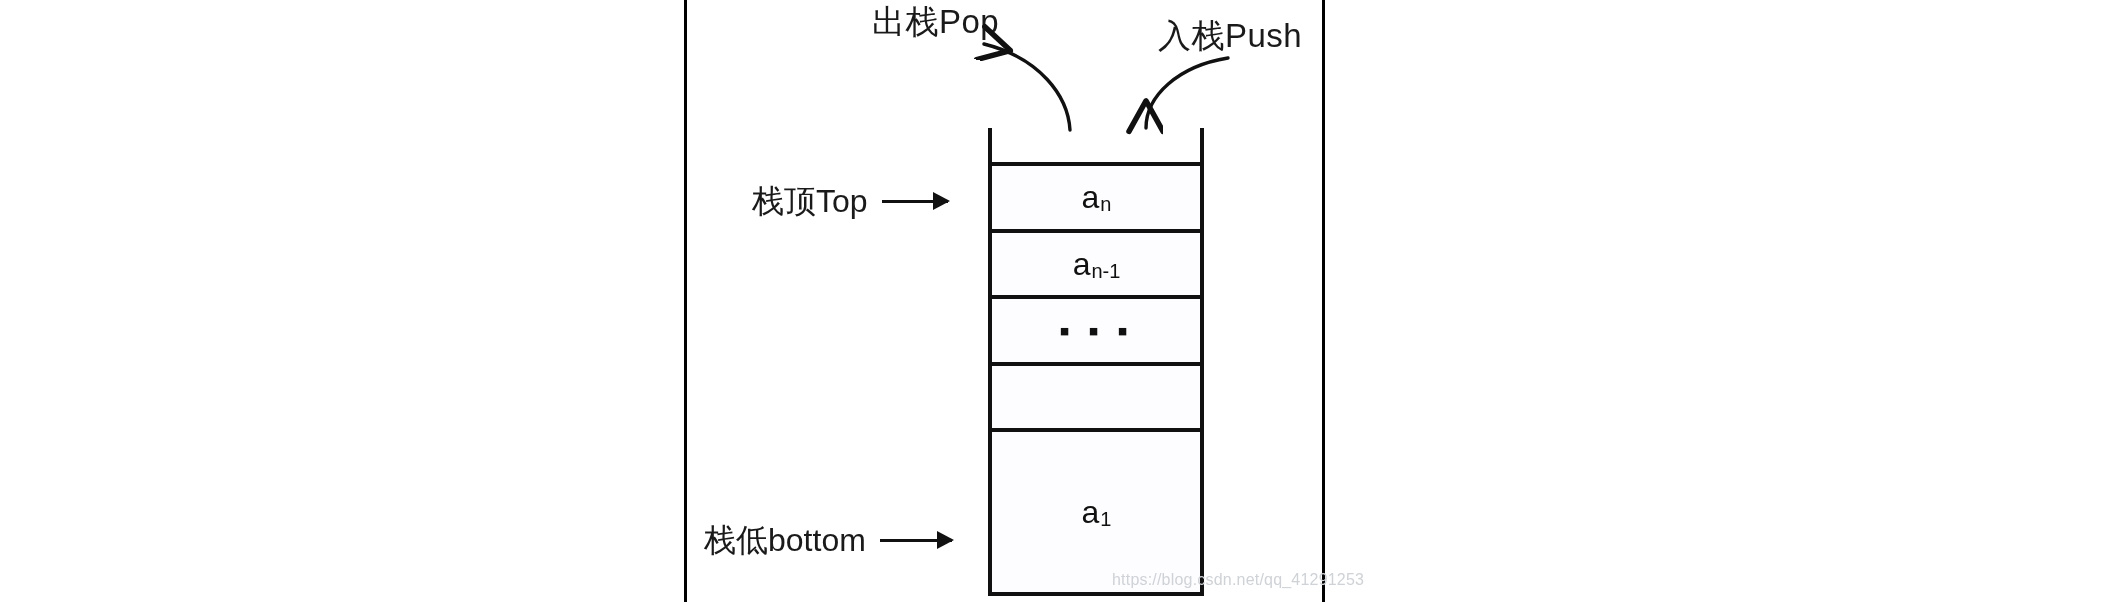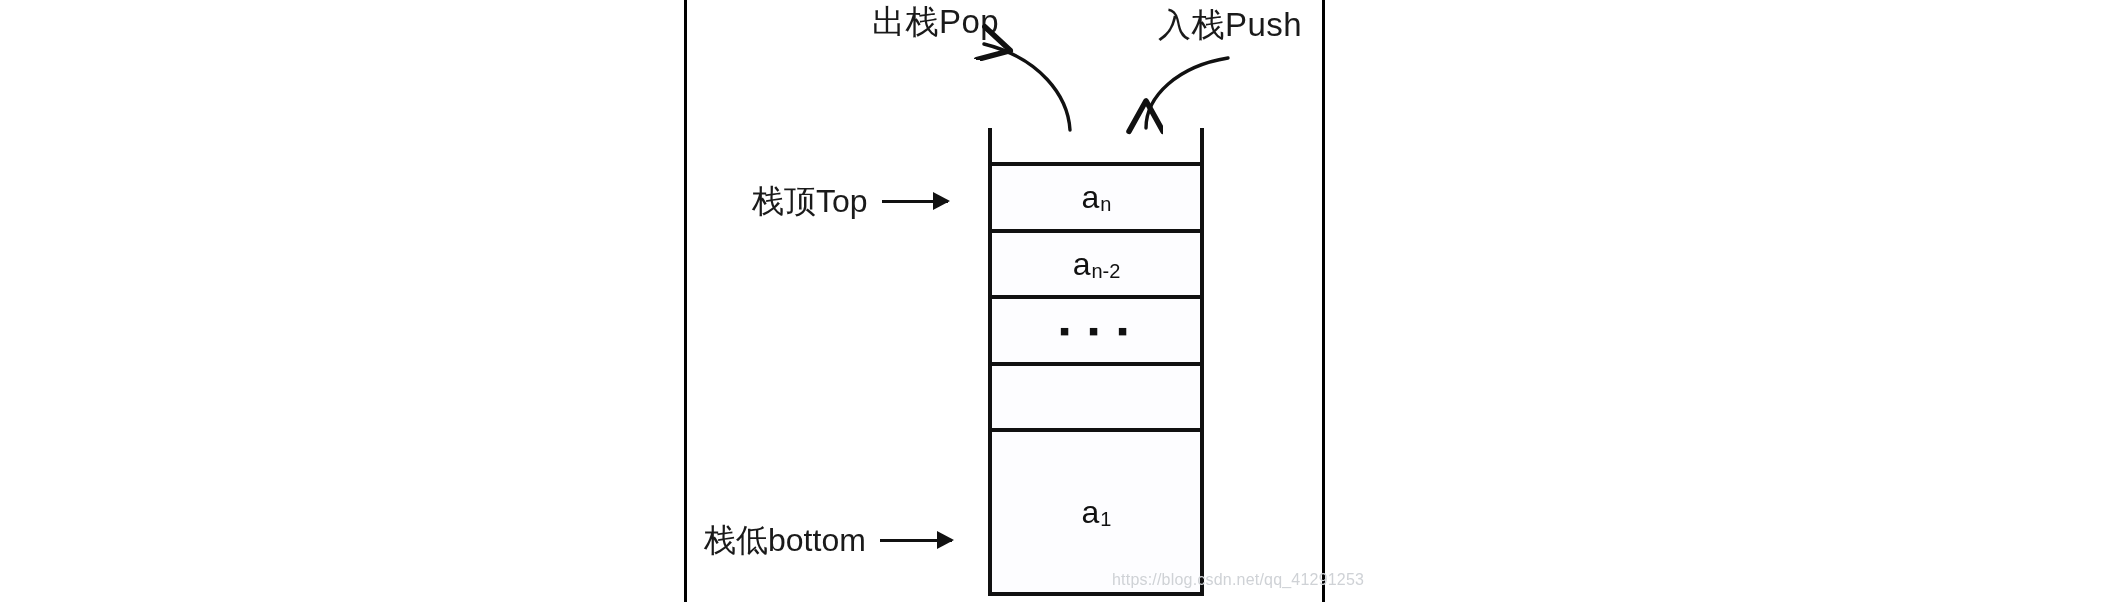"入栈Push" #label-push { top: 5px -> 16px }
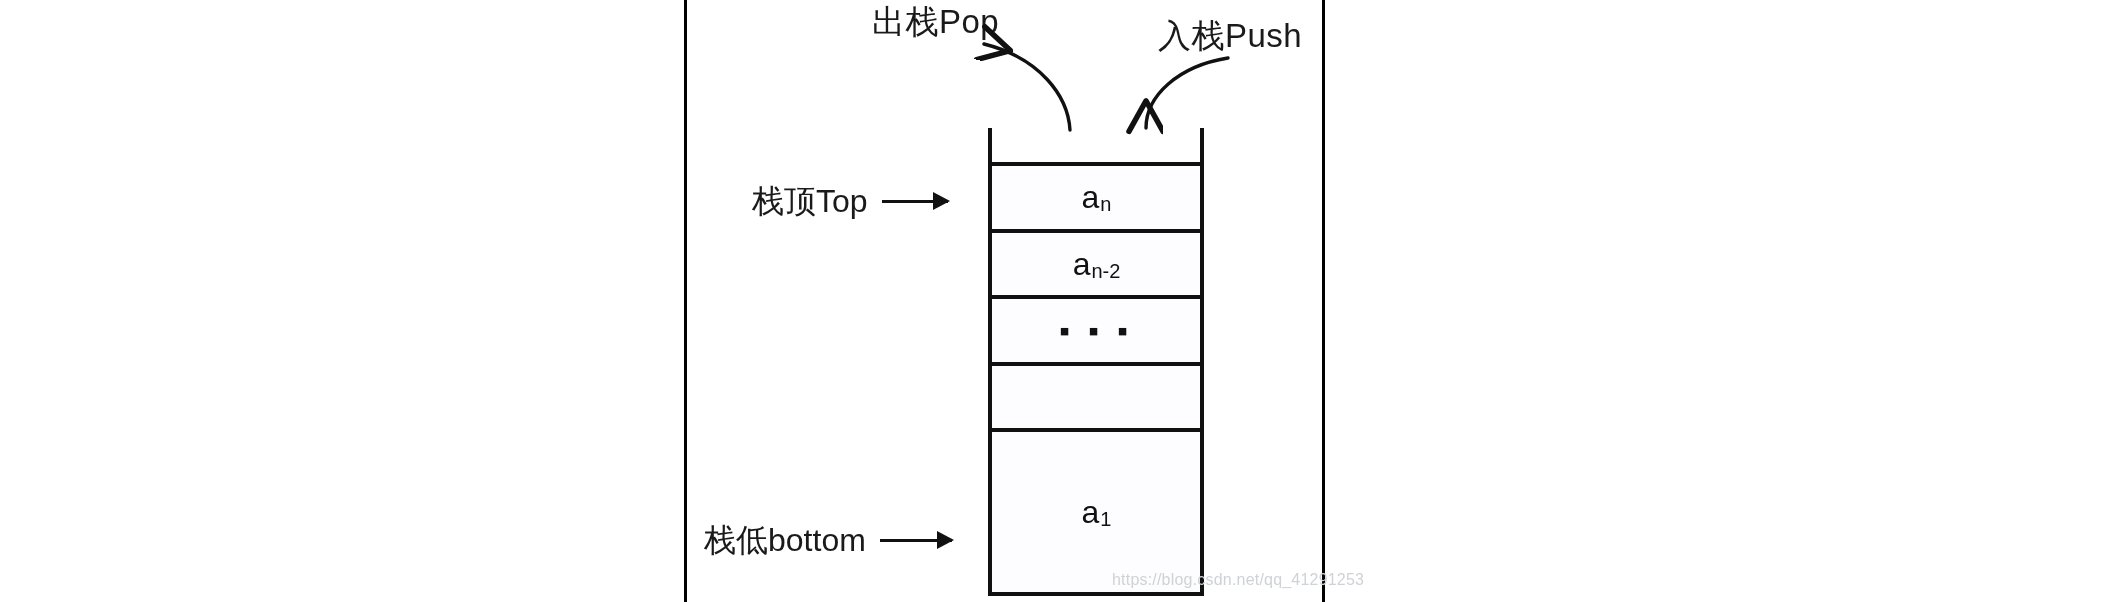"n-2" span.sub { text: n-2 -> n-1 }
